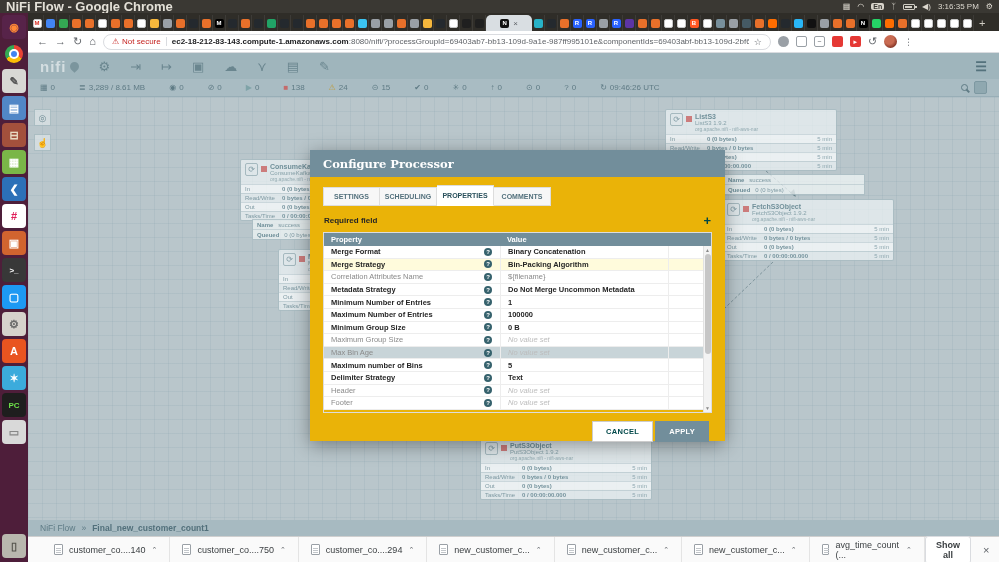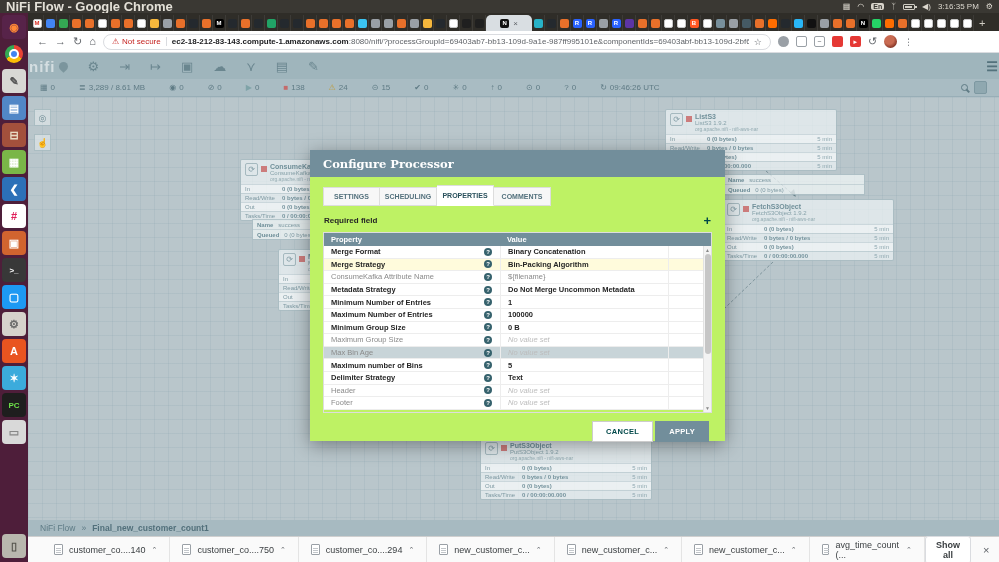"nifi" .nifi-toolbar { padding: 0 1px -> 0 12px }
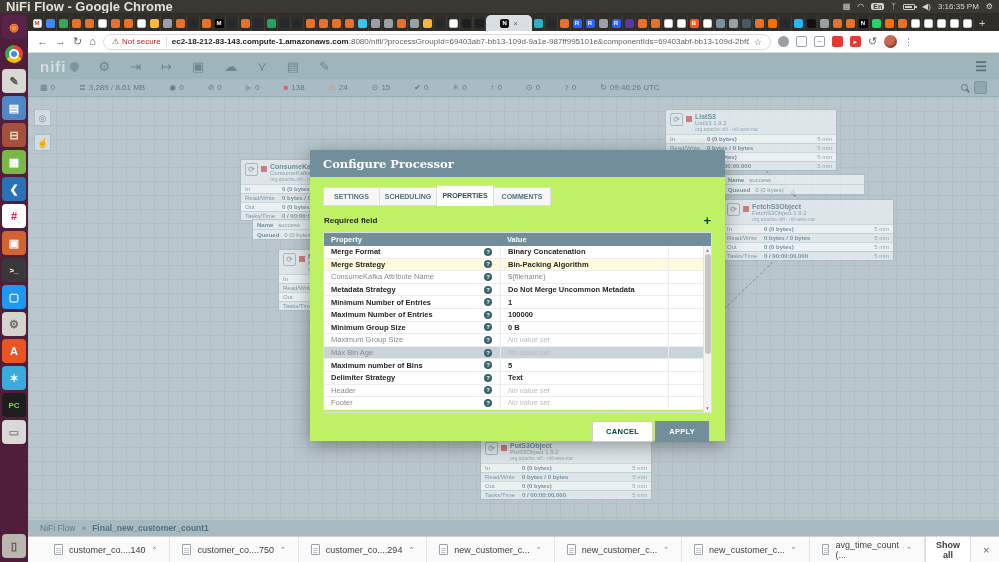"Configure Processor" .dialog { background: #bef264 -> #eab308 }
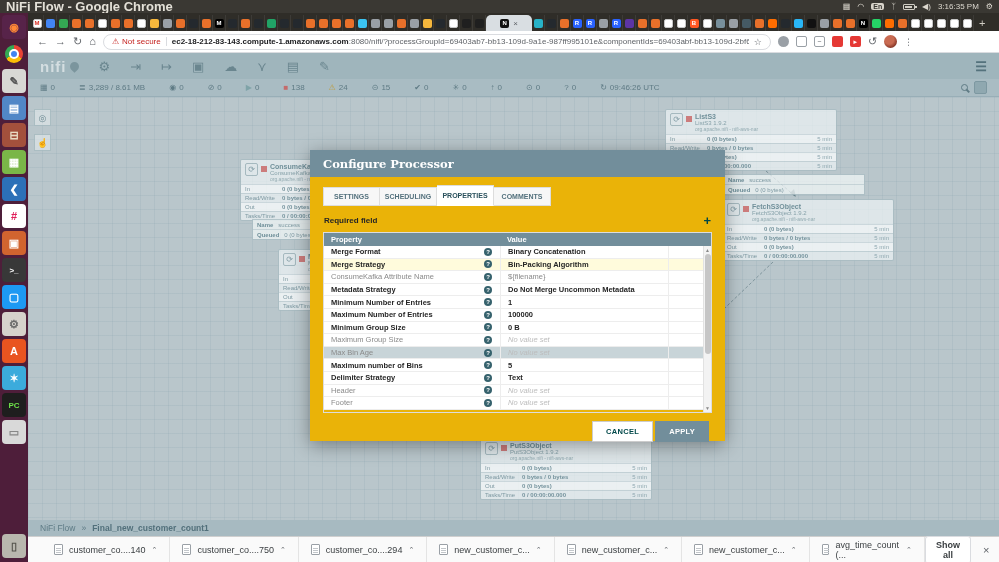"ConsumeKafka Attribute Name" span.pname { text: ConsumeKafka Attribute -> Correlation Attributes }
